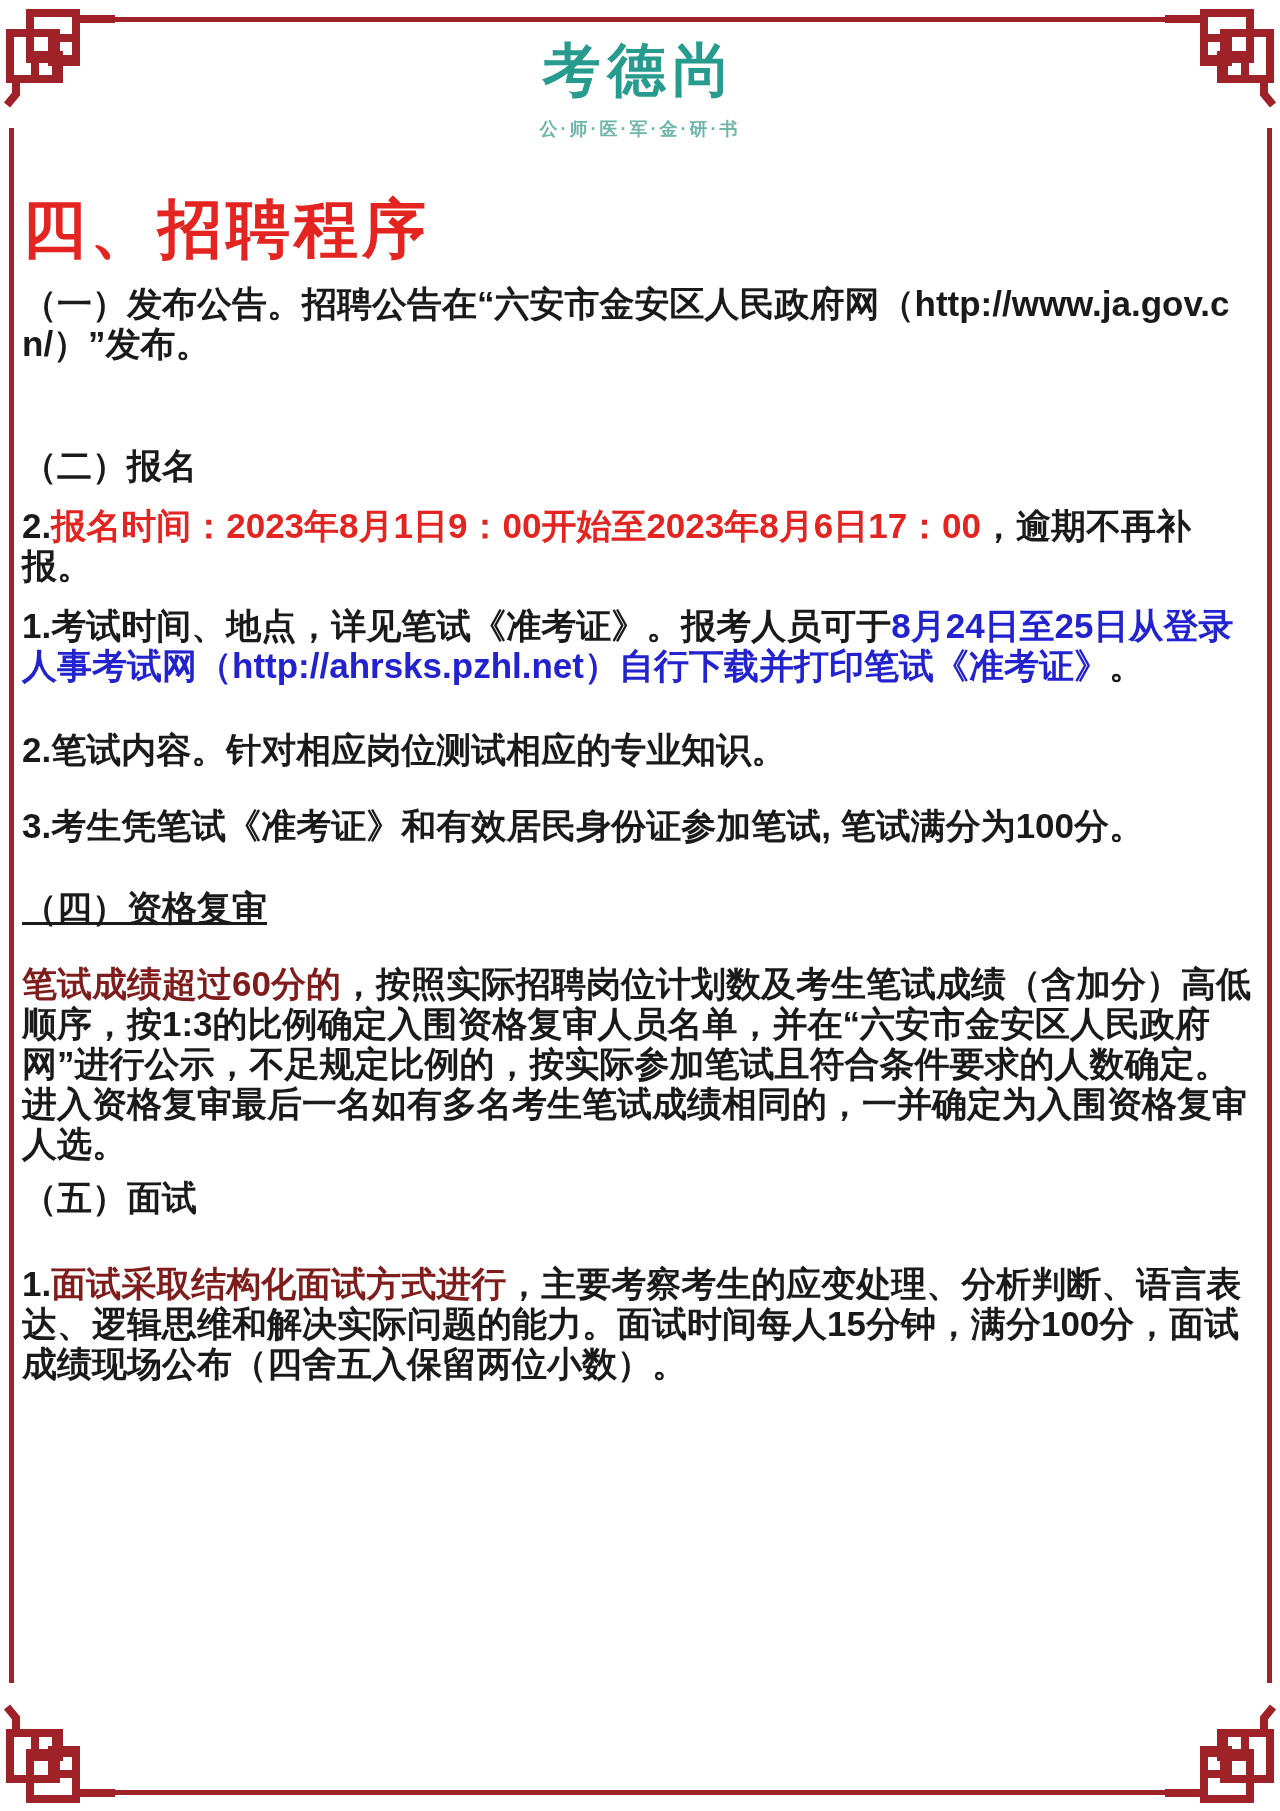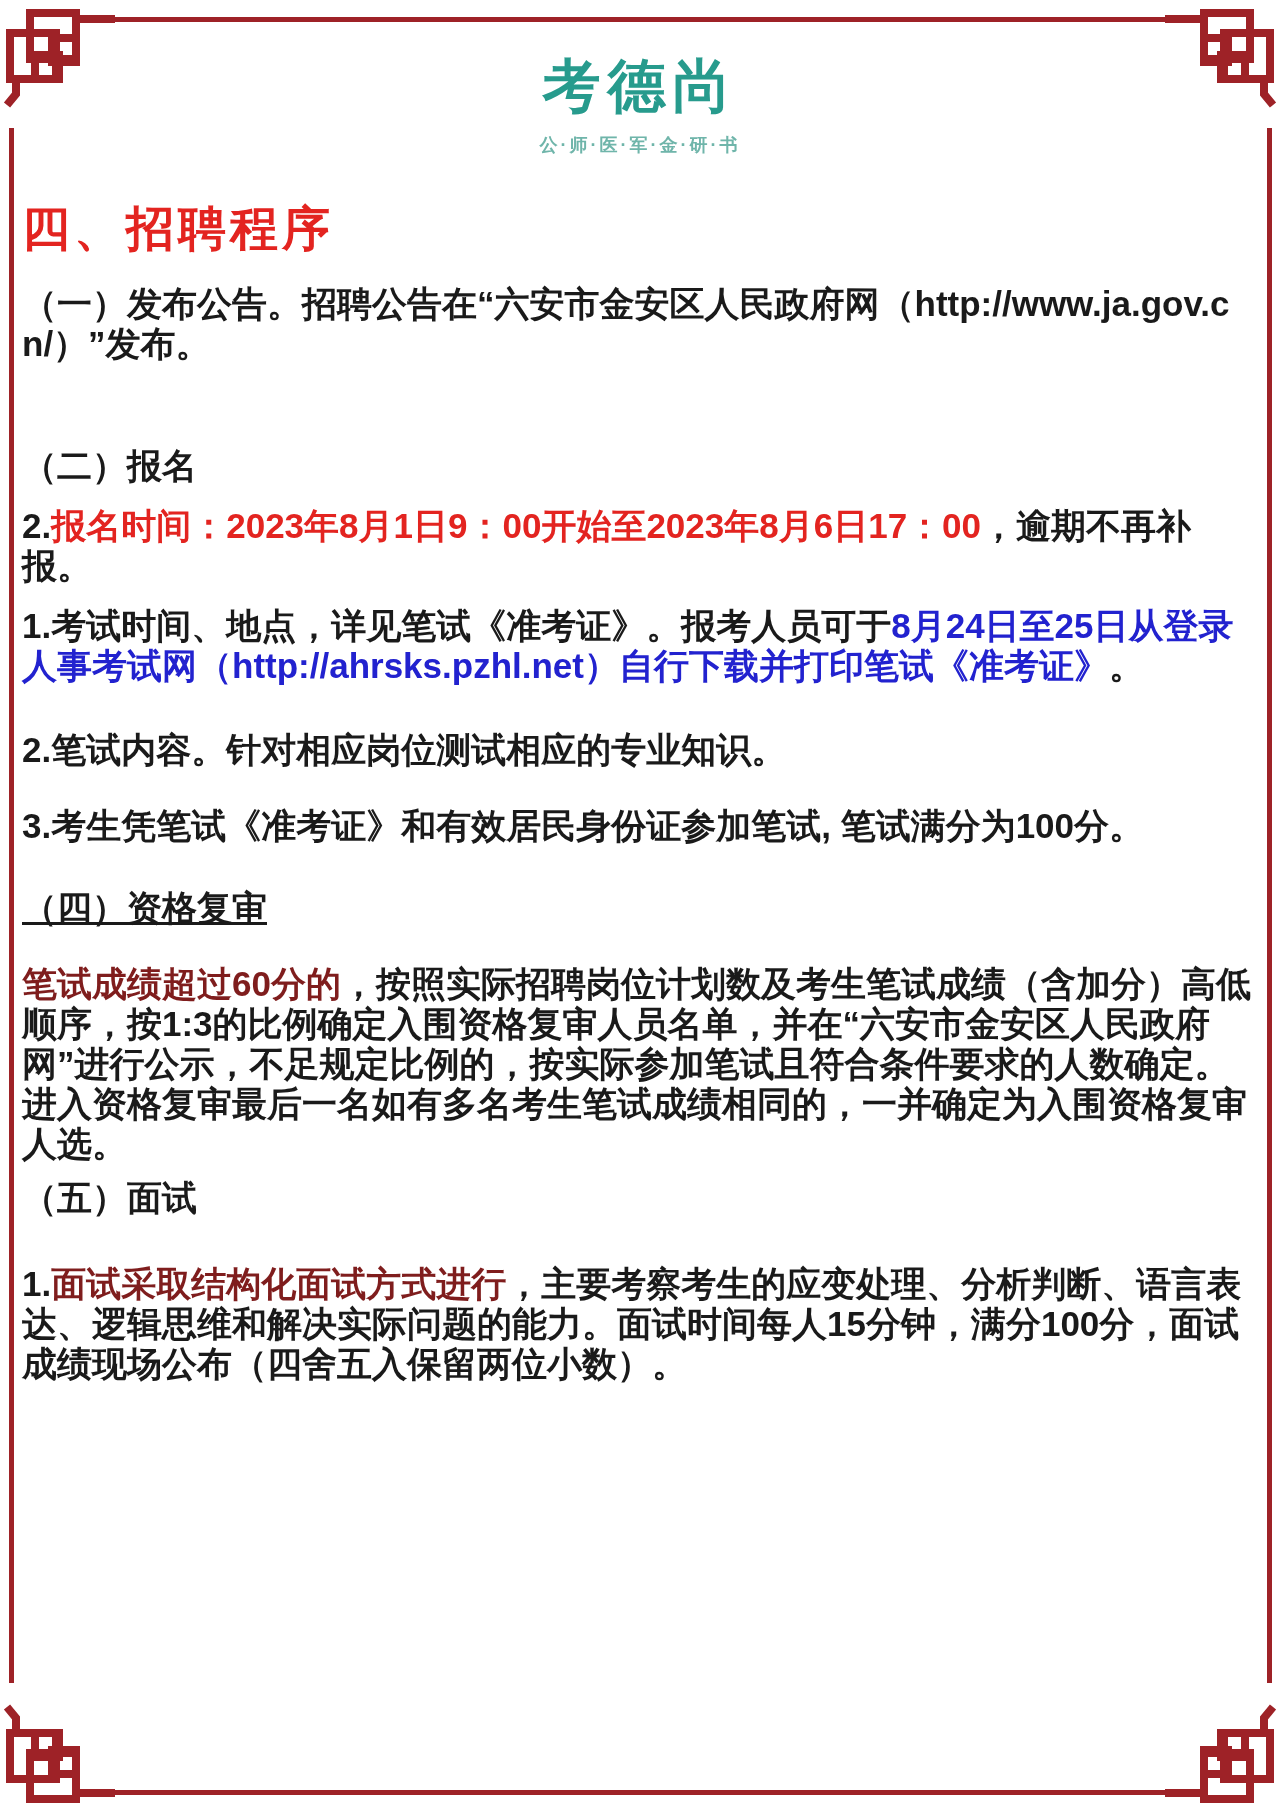"考德尚" .logo-block { padding-top: 54px -> 38px }
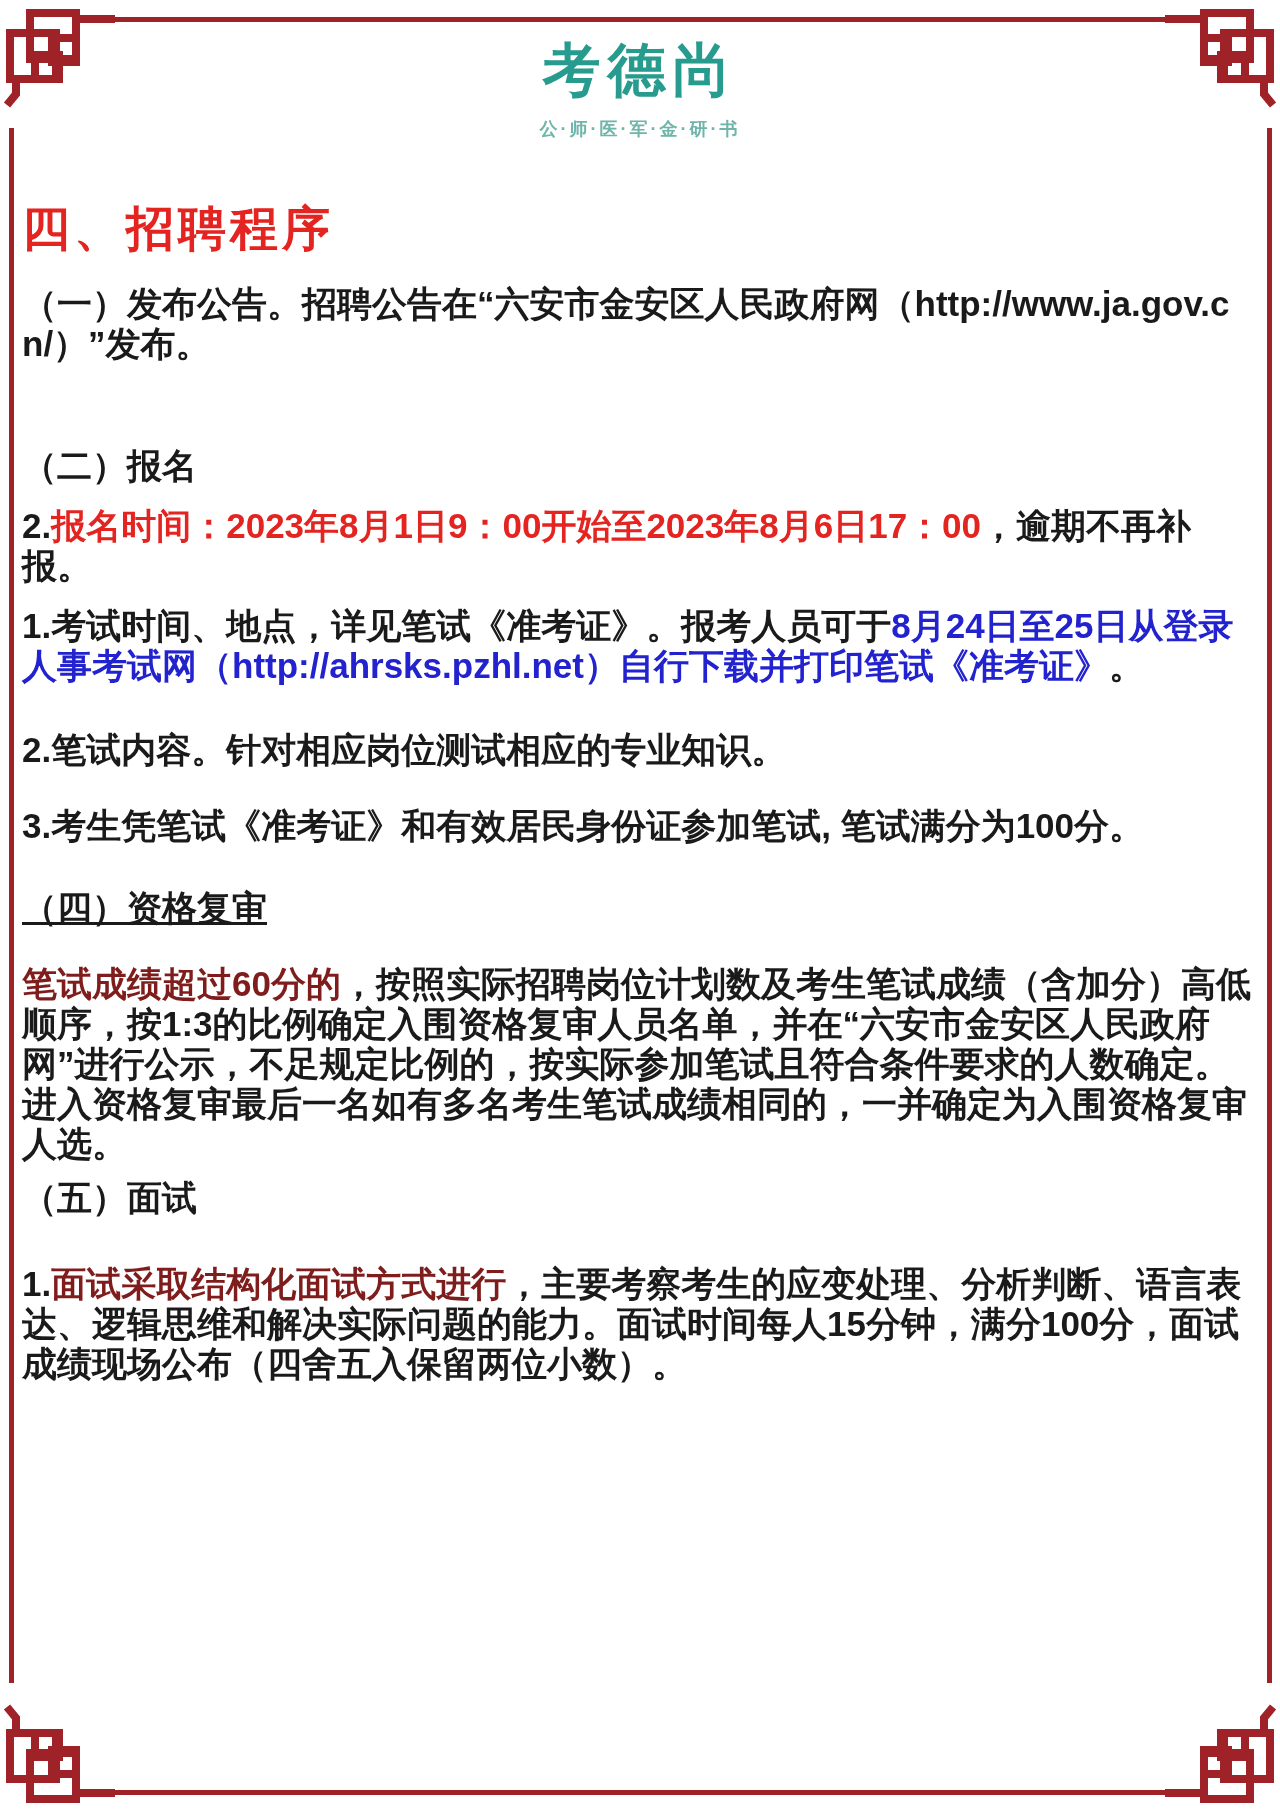"四、招聘程序" .doc-title { font-size: 48px -> 64px }
